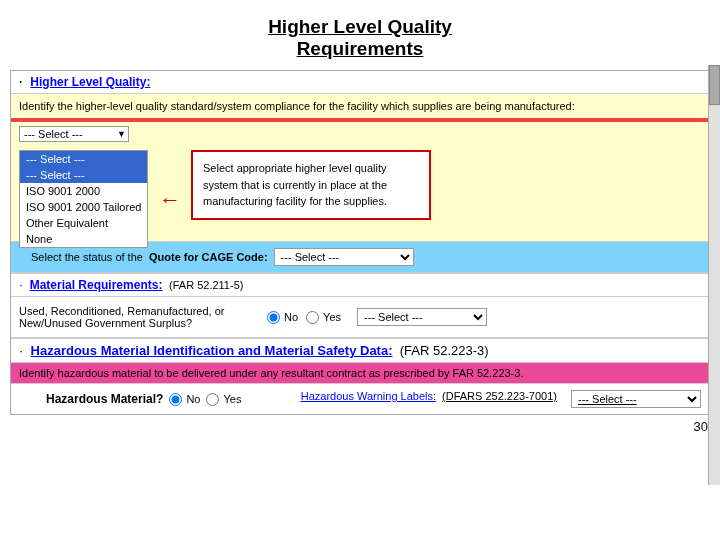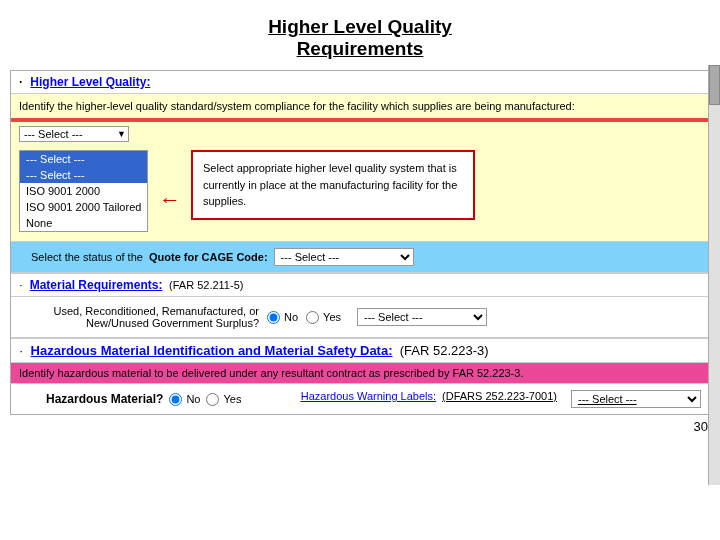"Select appropriate higher level quality" .tooltip-box { width: 284px -> 240px }
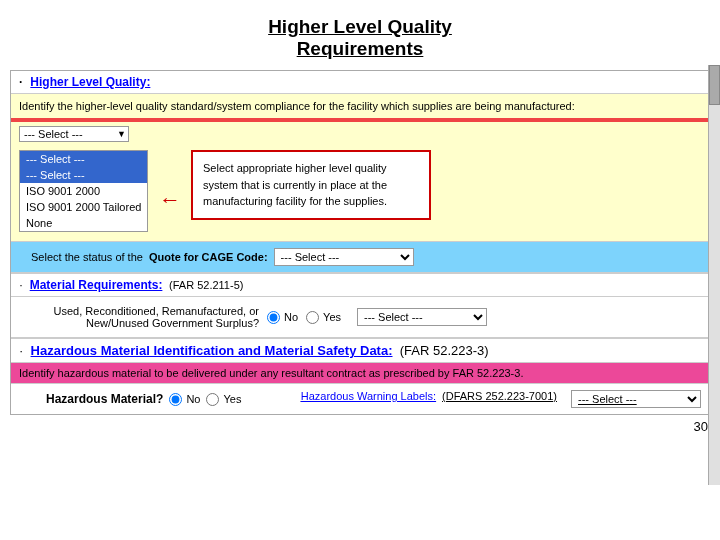"Other Equivalent" div.ddi { html: none -> <div>Other Equivalent</div> }
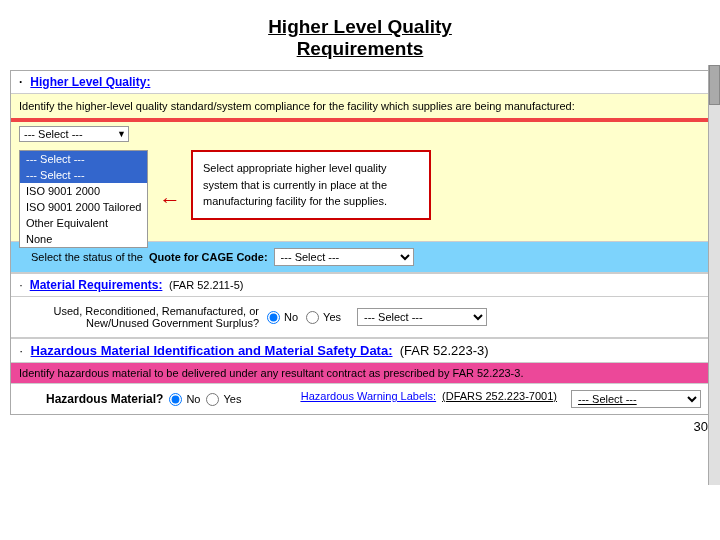"Used, Reconditioned, Remanufactured, or" .material-body .mat-label { text-align: right -> none }
